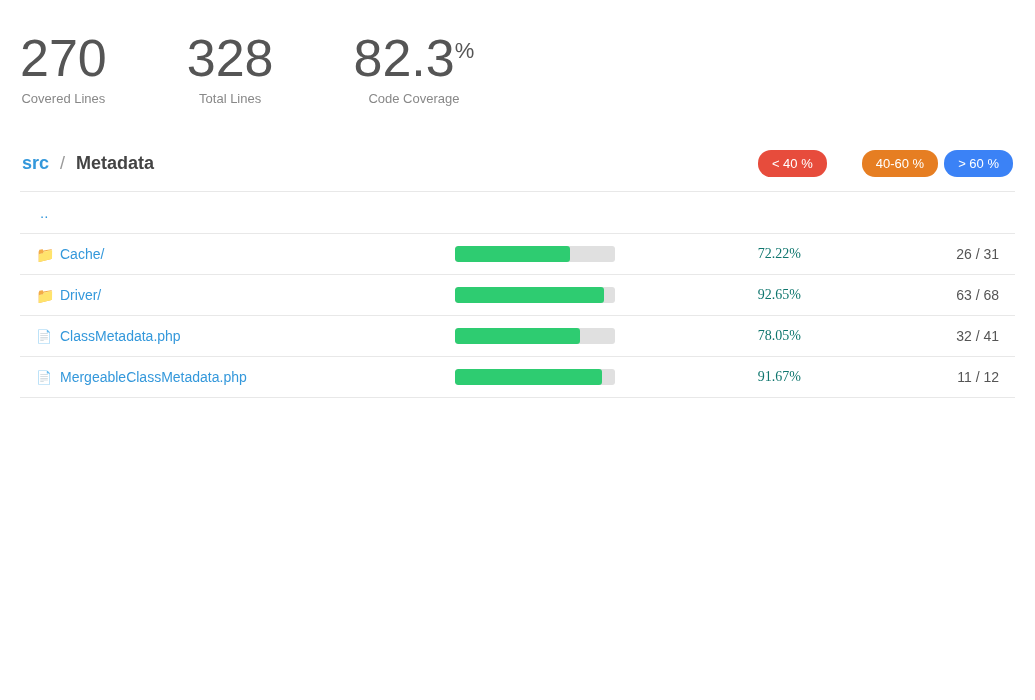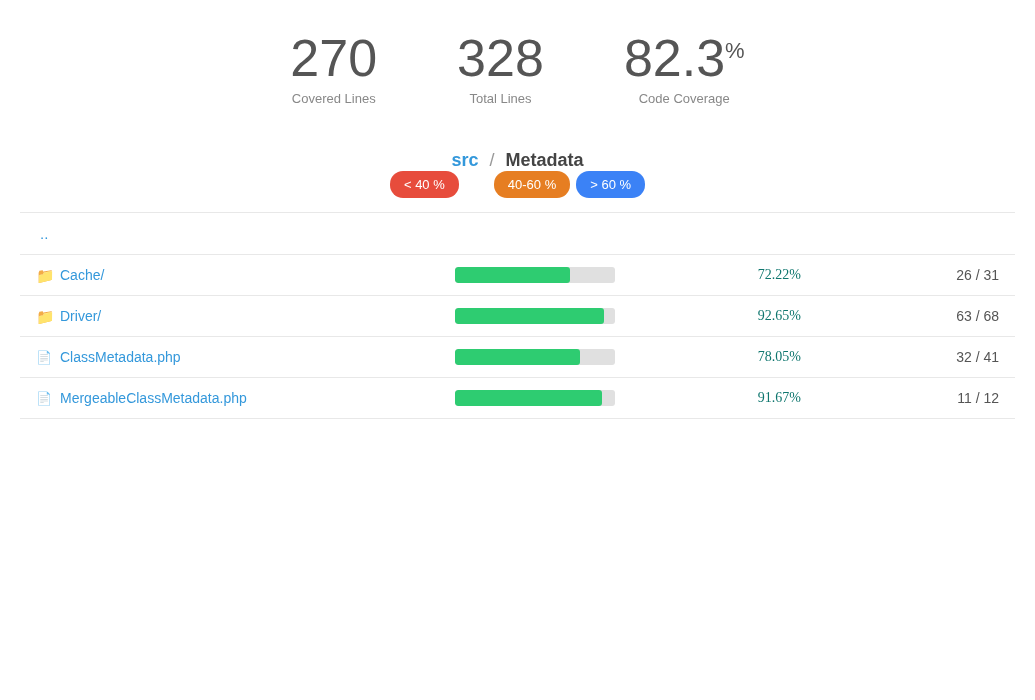"270" .stats-row { justify-content: center -> none }
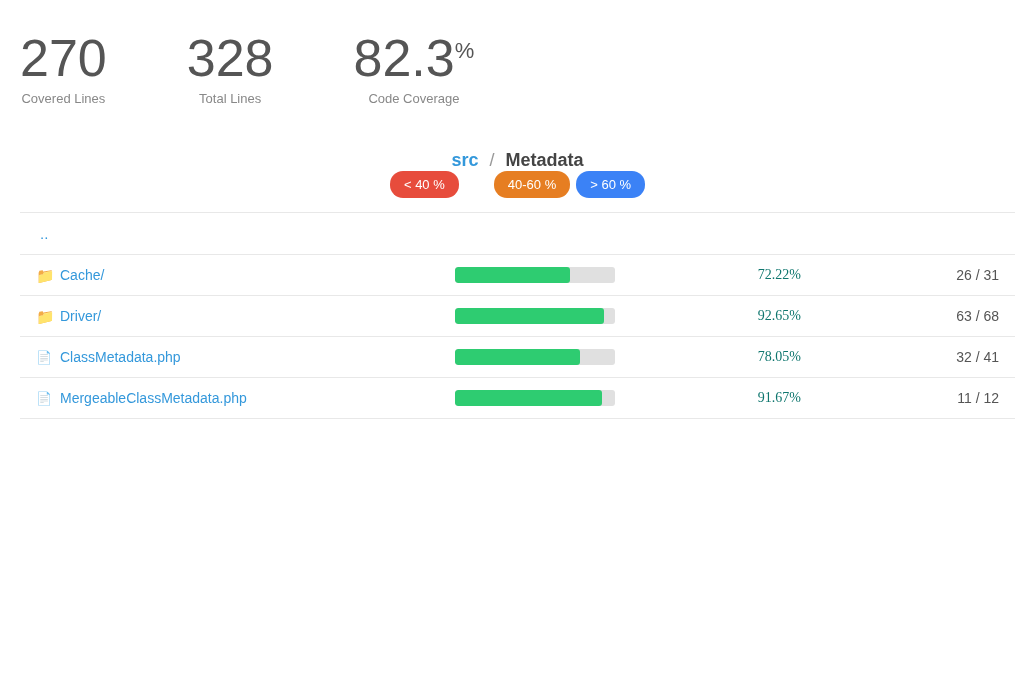"src / Metadata" .breadcrumb-bar { flex-direction: column -> none; justify-content: center -> space-between }
